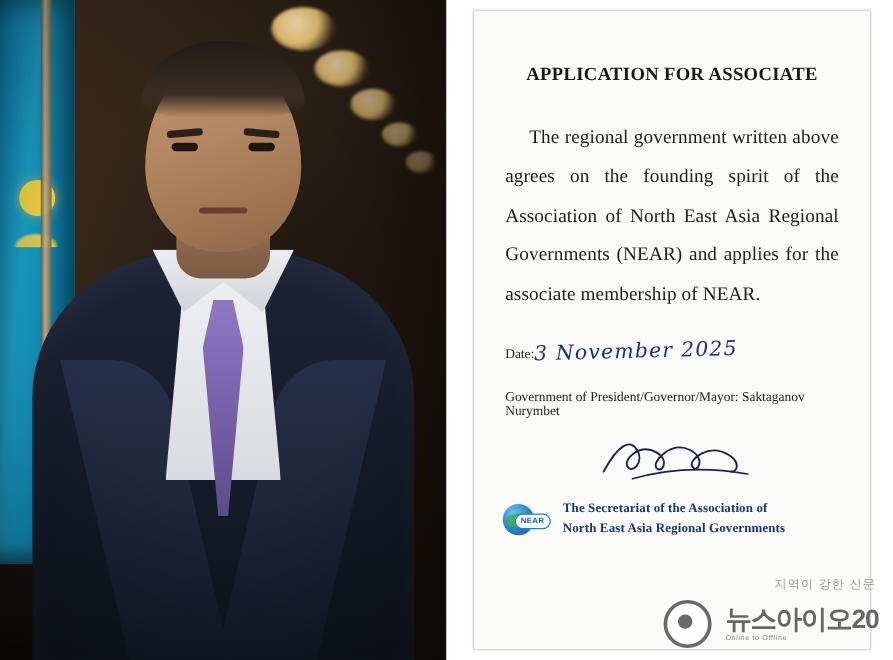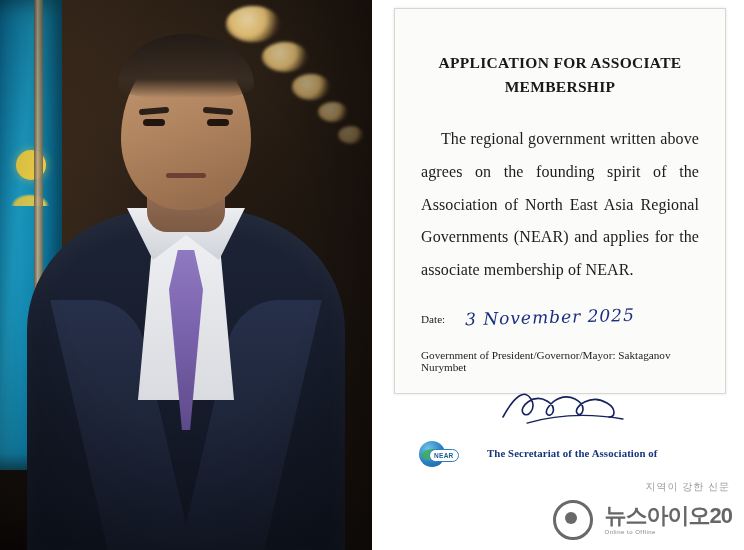"APPLICATION FOR ASSOCIATE" .doc-sheet { height: 386px -> 534px }
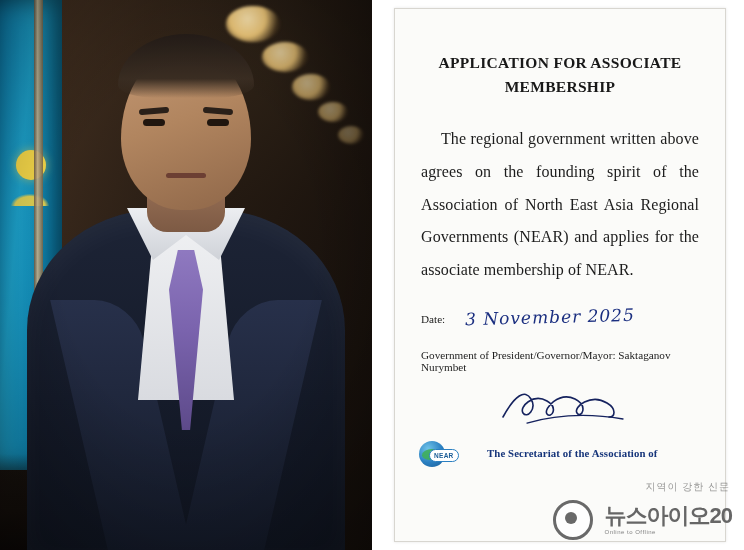"MEMBERSHIP" div { html: <div>MEMBERSHIP</div> -> none }
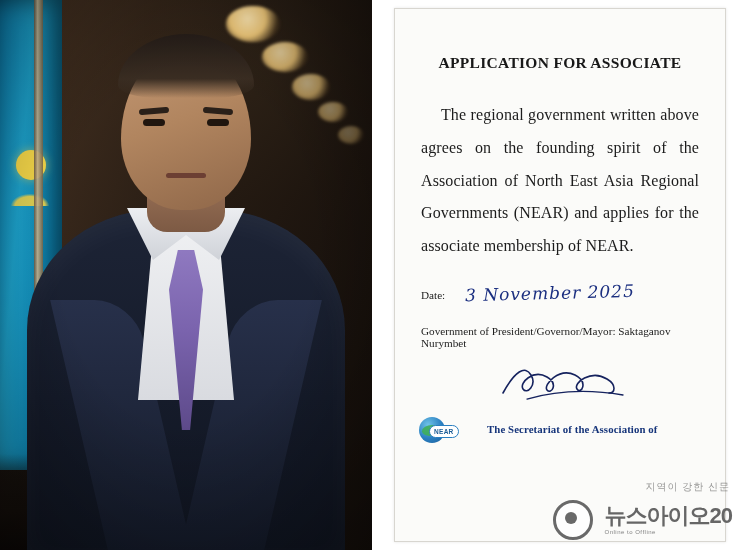"Date:" .date-row { gap: 20px -> 0 }
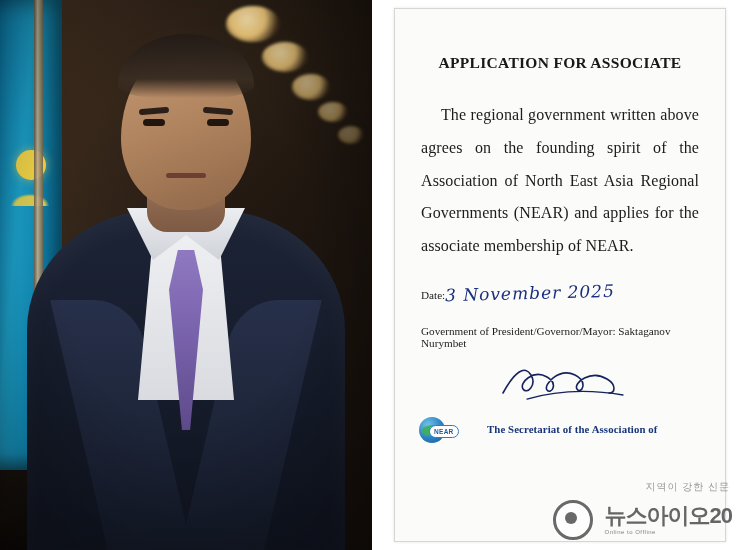"The Secretariat of the Association" .footer-block { gap: 24px -> 6px }
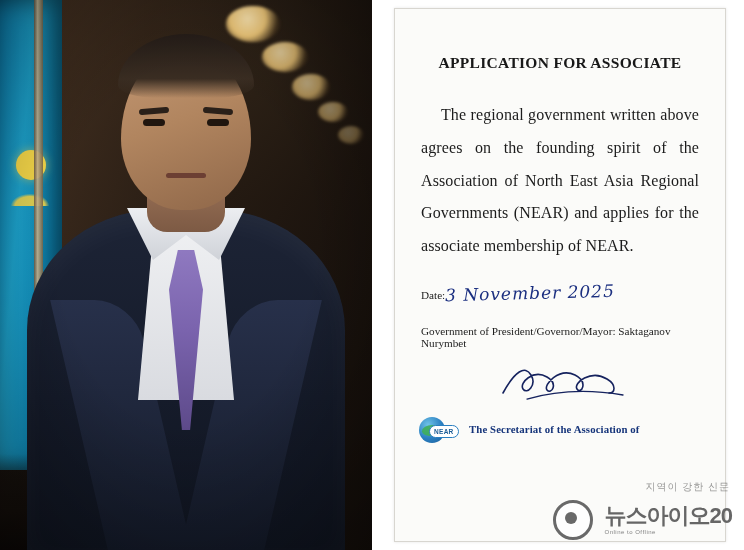"North East Asia Regional Governments" div { html: none -> <div>North East Asia Regional Governments</div> }
